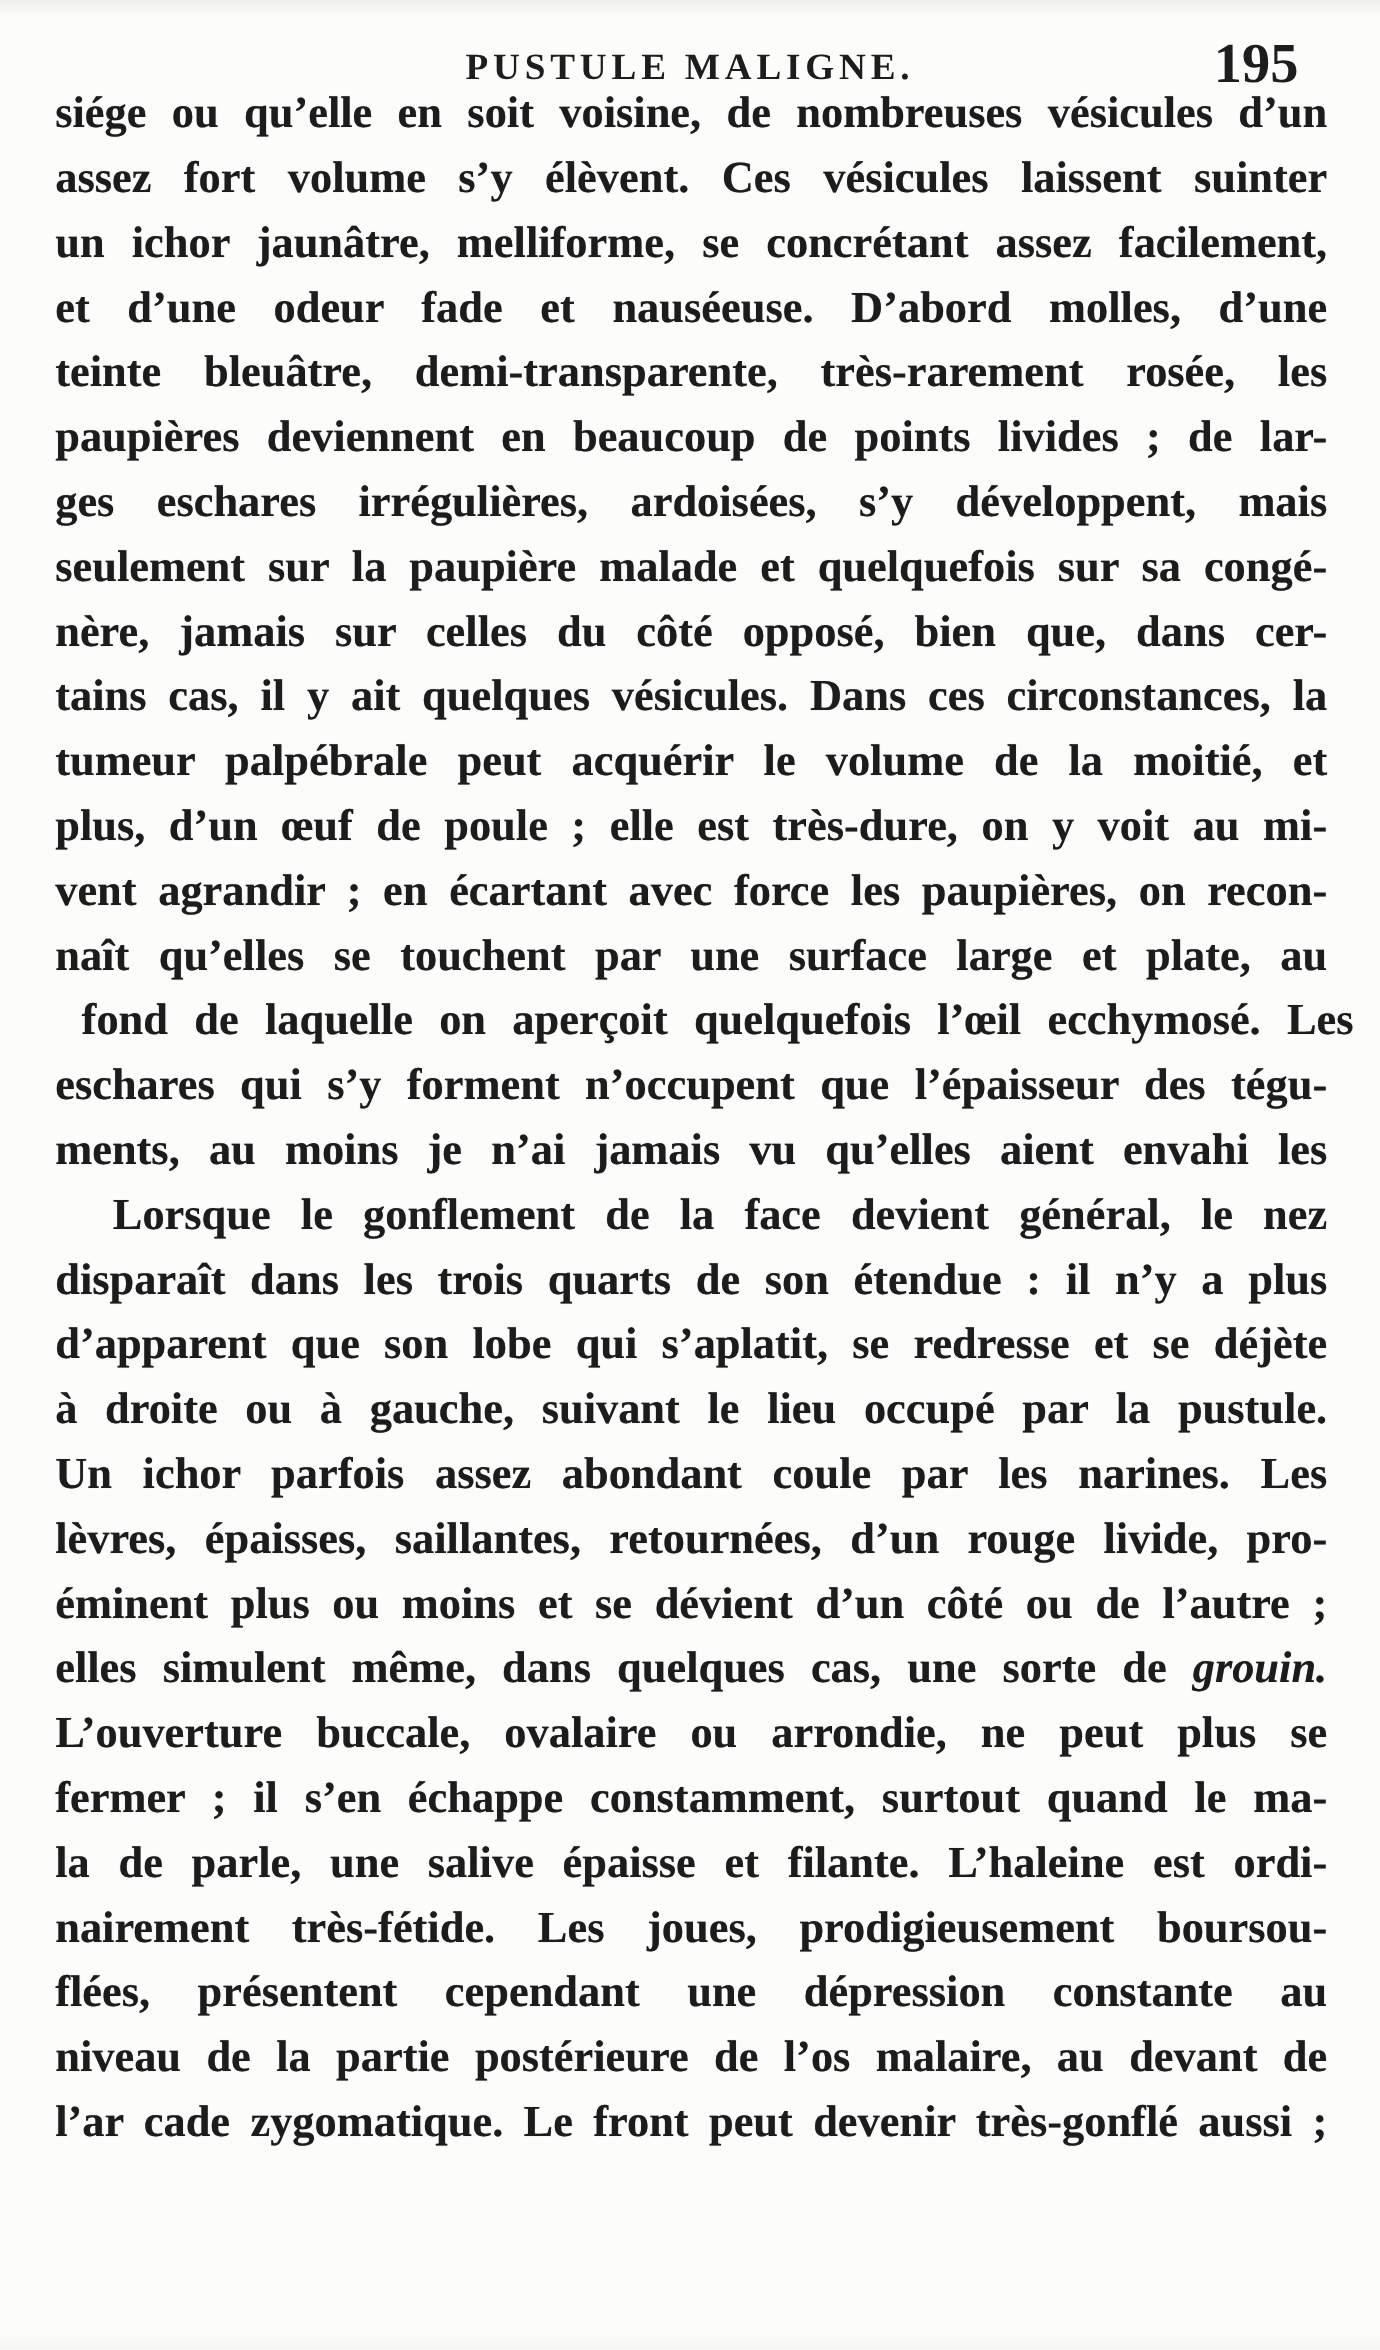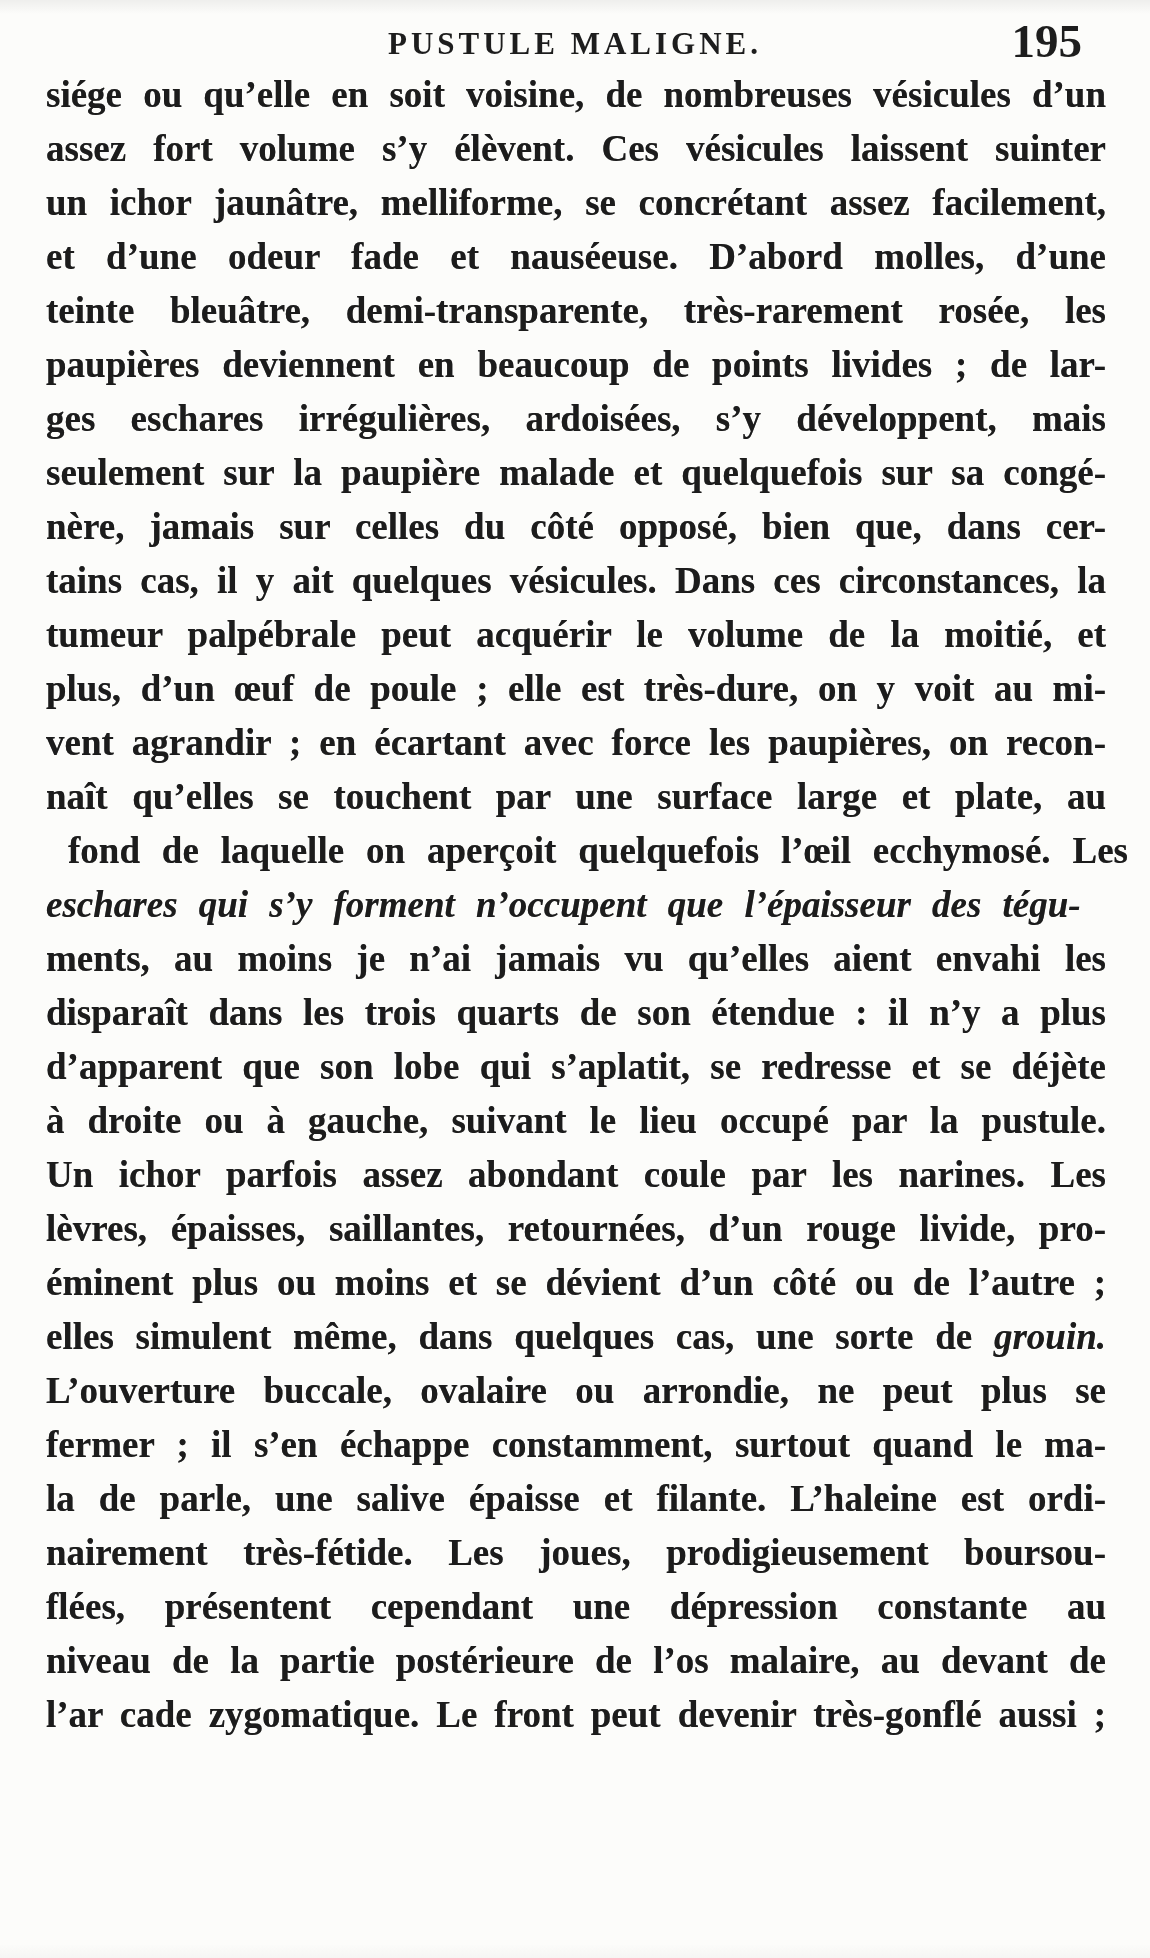"PUSTULE MALIGNE." .page-header { top: 0 -> 12px }
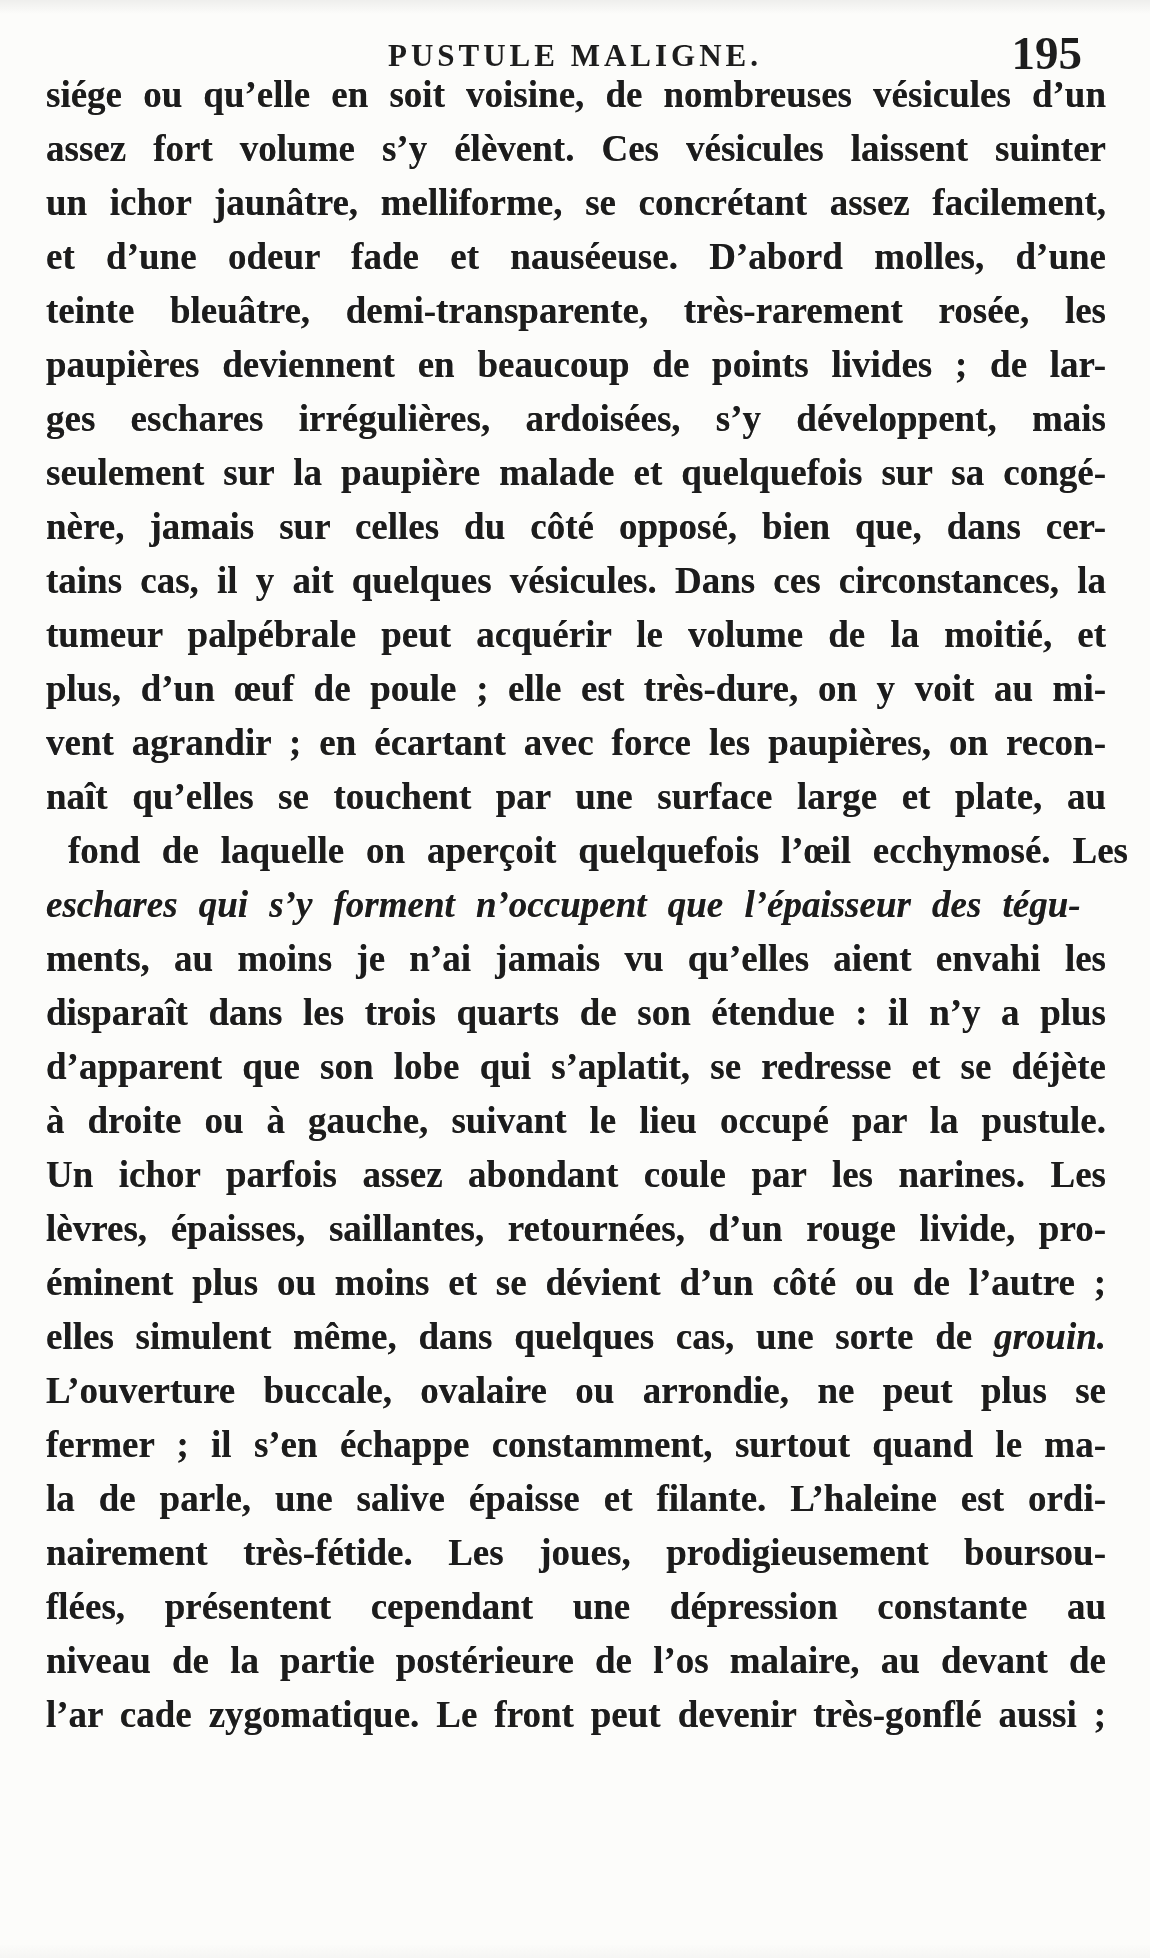"eschares qui s’y forment n’occupent" span { font-style: italic -> none }
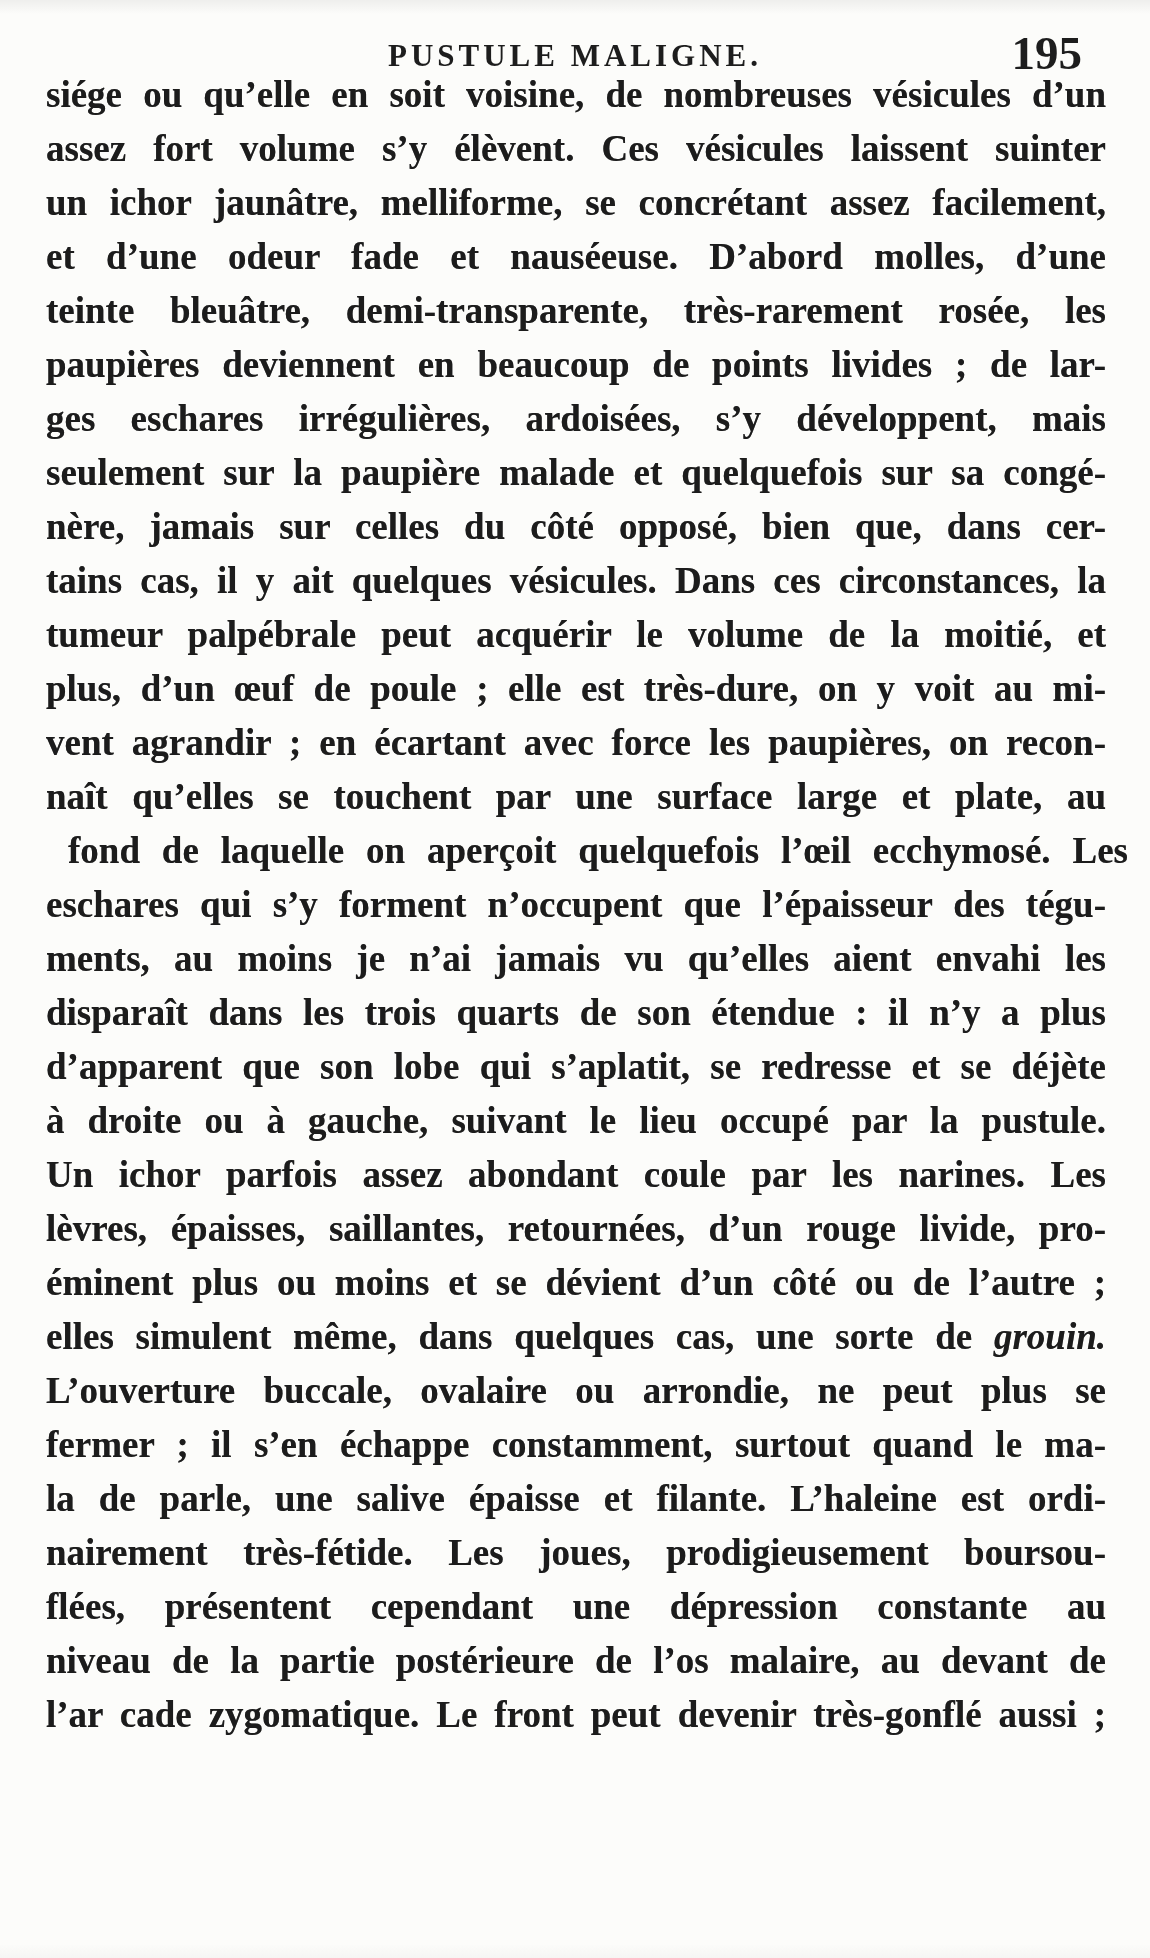"Lorsque le gonflement de la" div.text-line { html: none -> <div><span><span>Lorsque le gonflement de la face devient général, le nez</span></span></div> }
